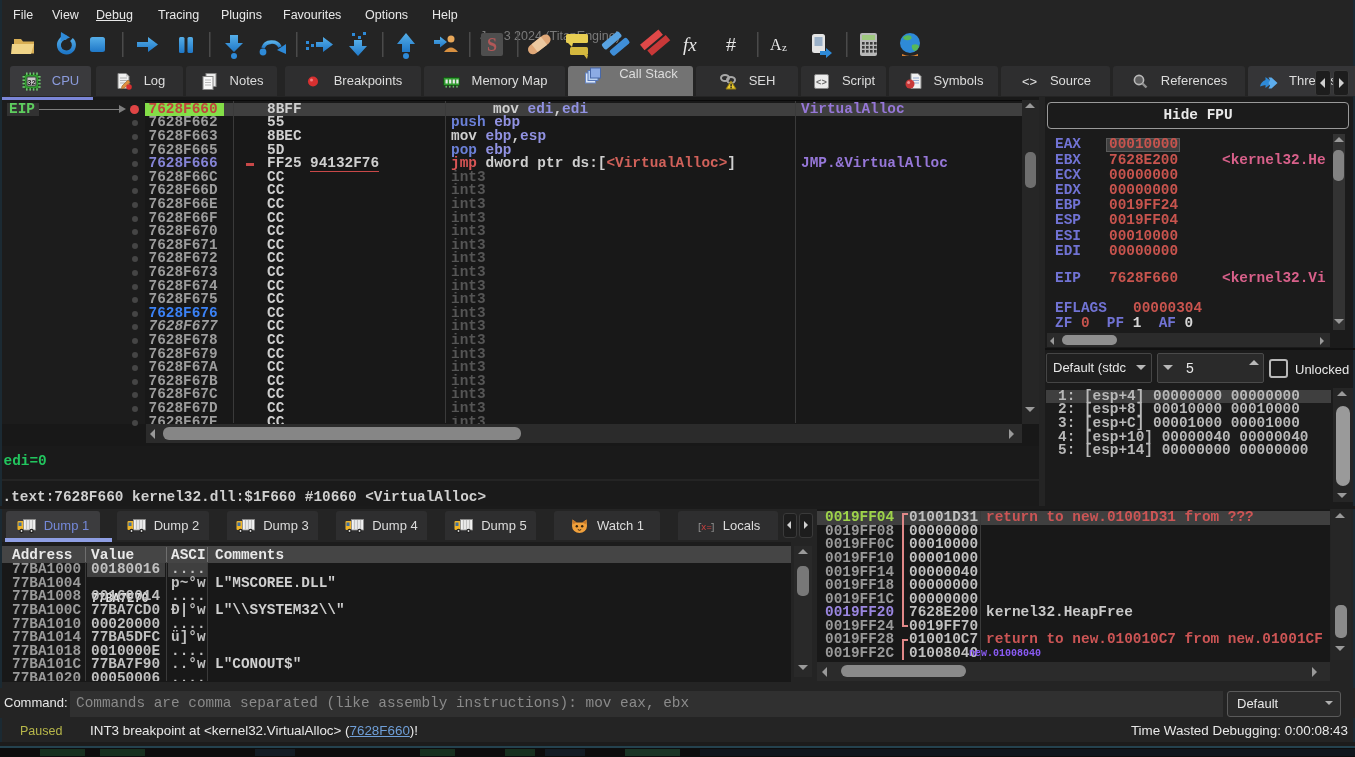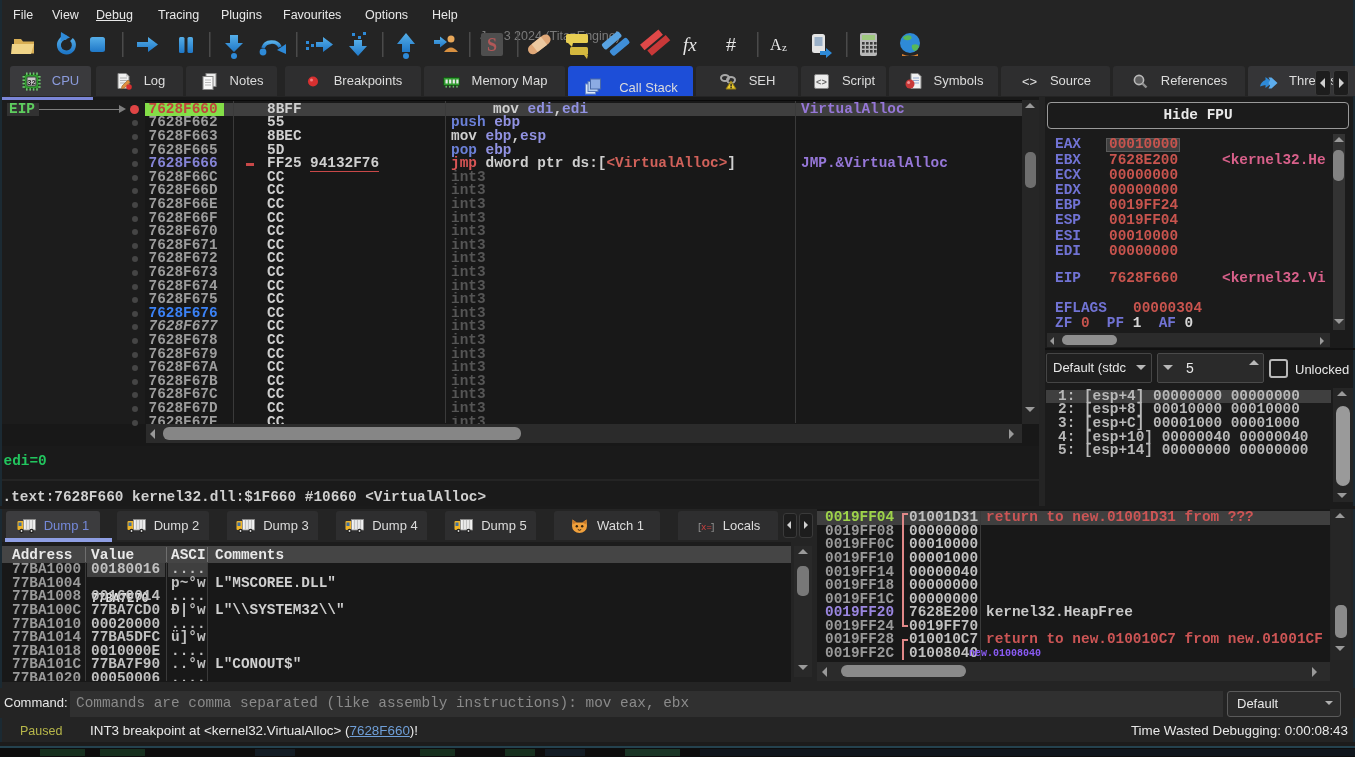"Call Stack" div.abs { align-items: flex-end -> flex-start; background: #1d4ed8 -> #737373 }
